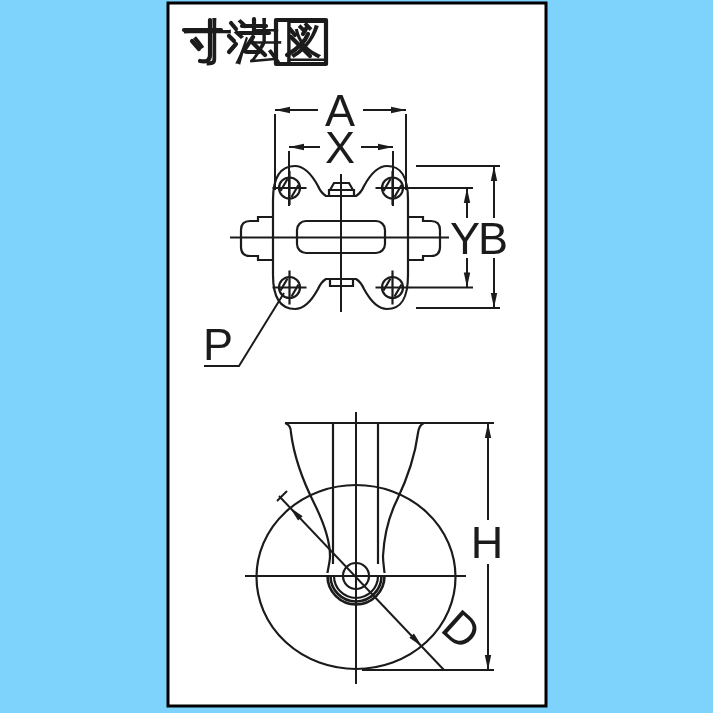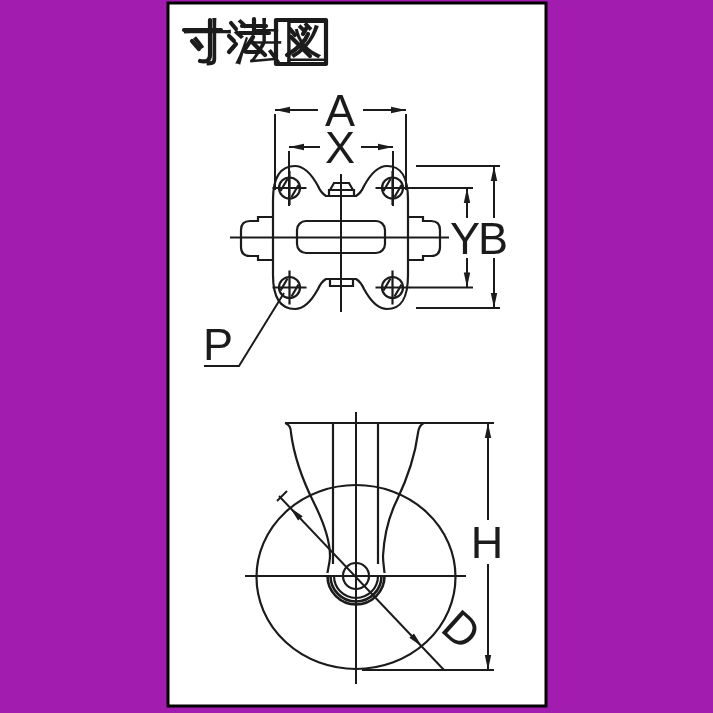"寸法図" .stage { background: #a21caf -> #7dd3fc }
